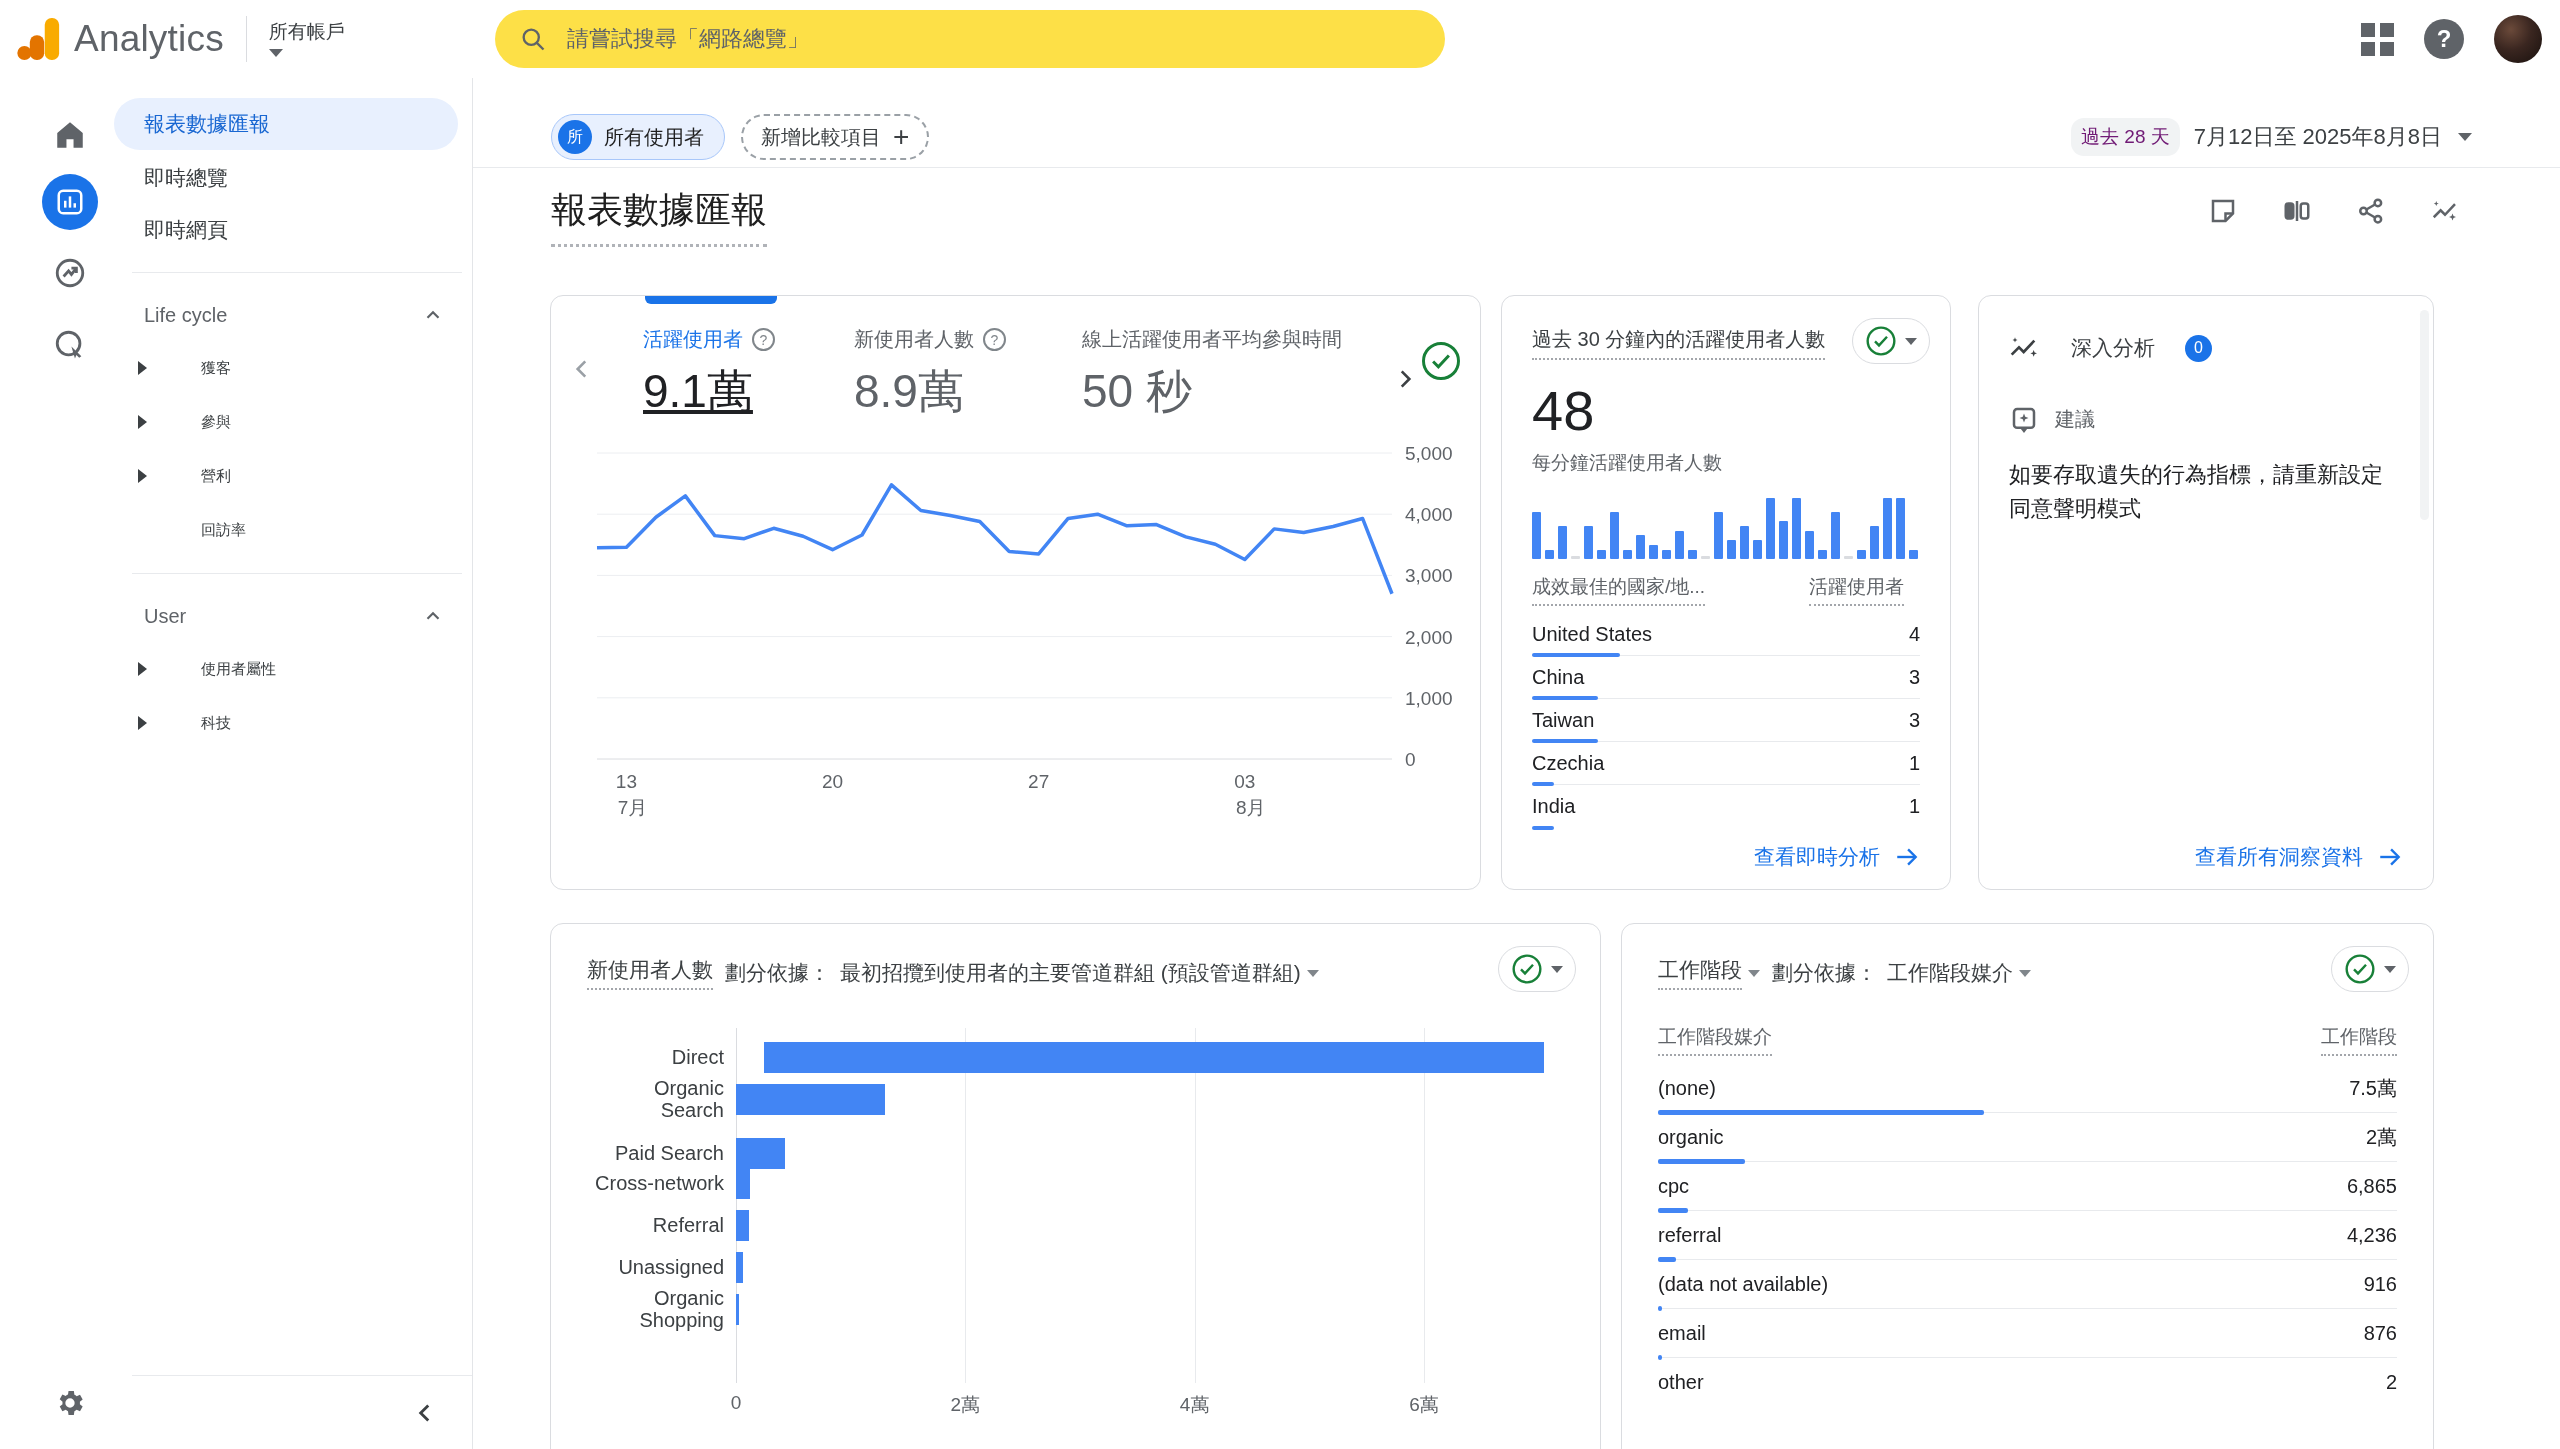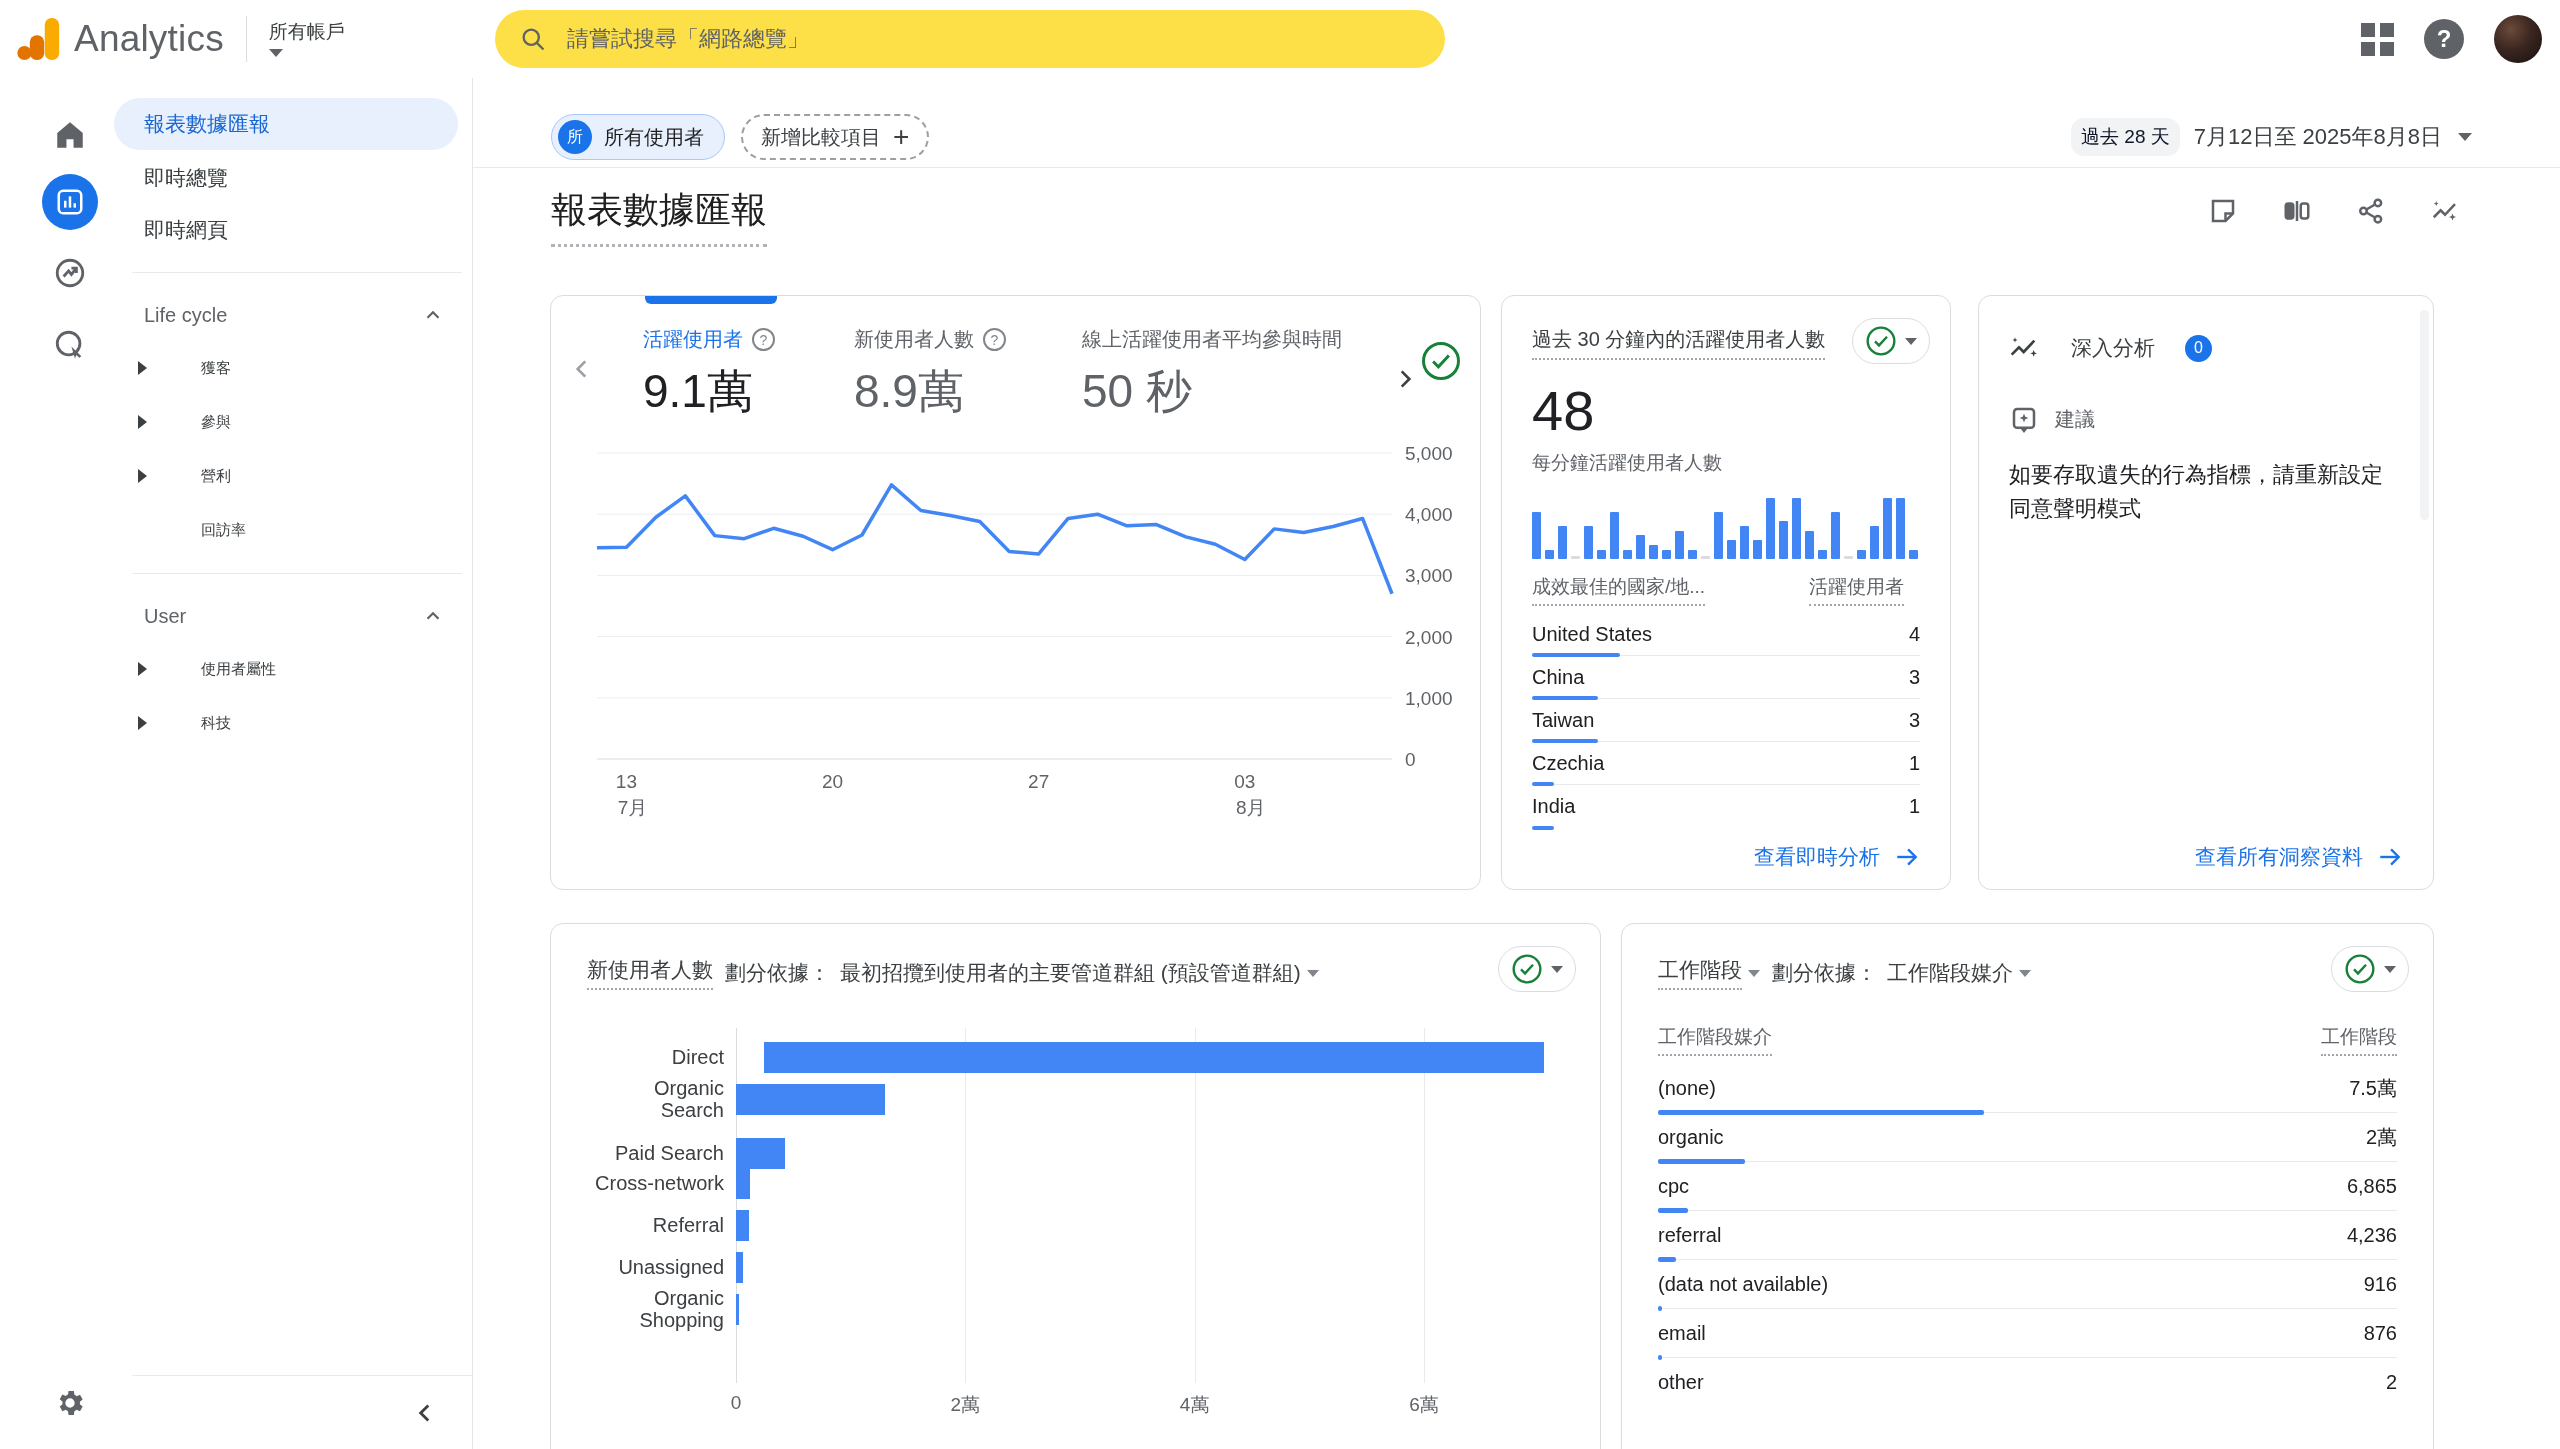"過去 28 天" .date-badge { color: #0f172a -> #701a75 }
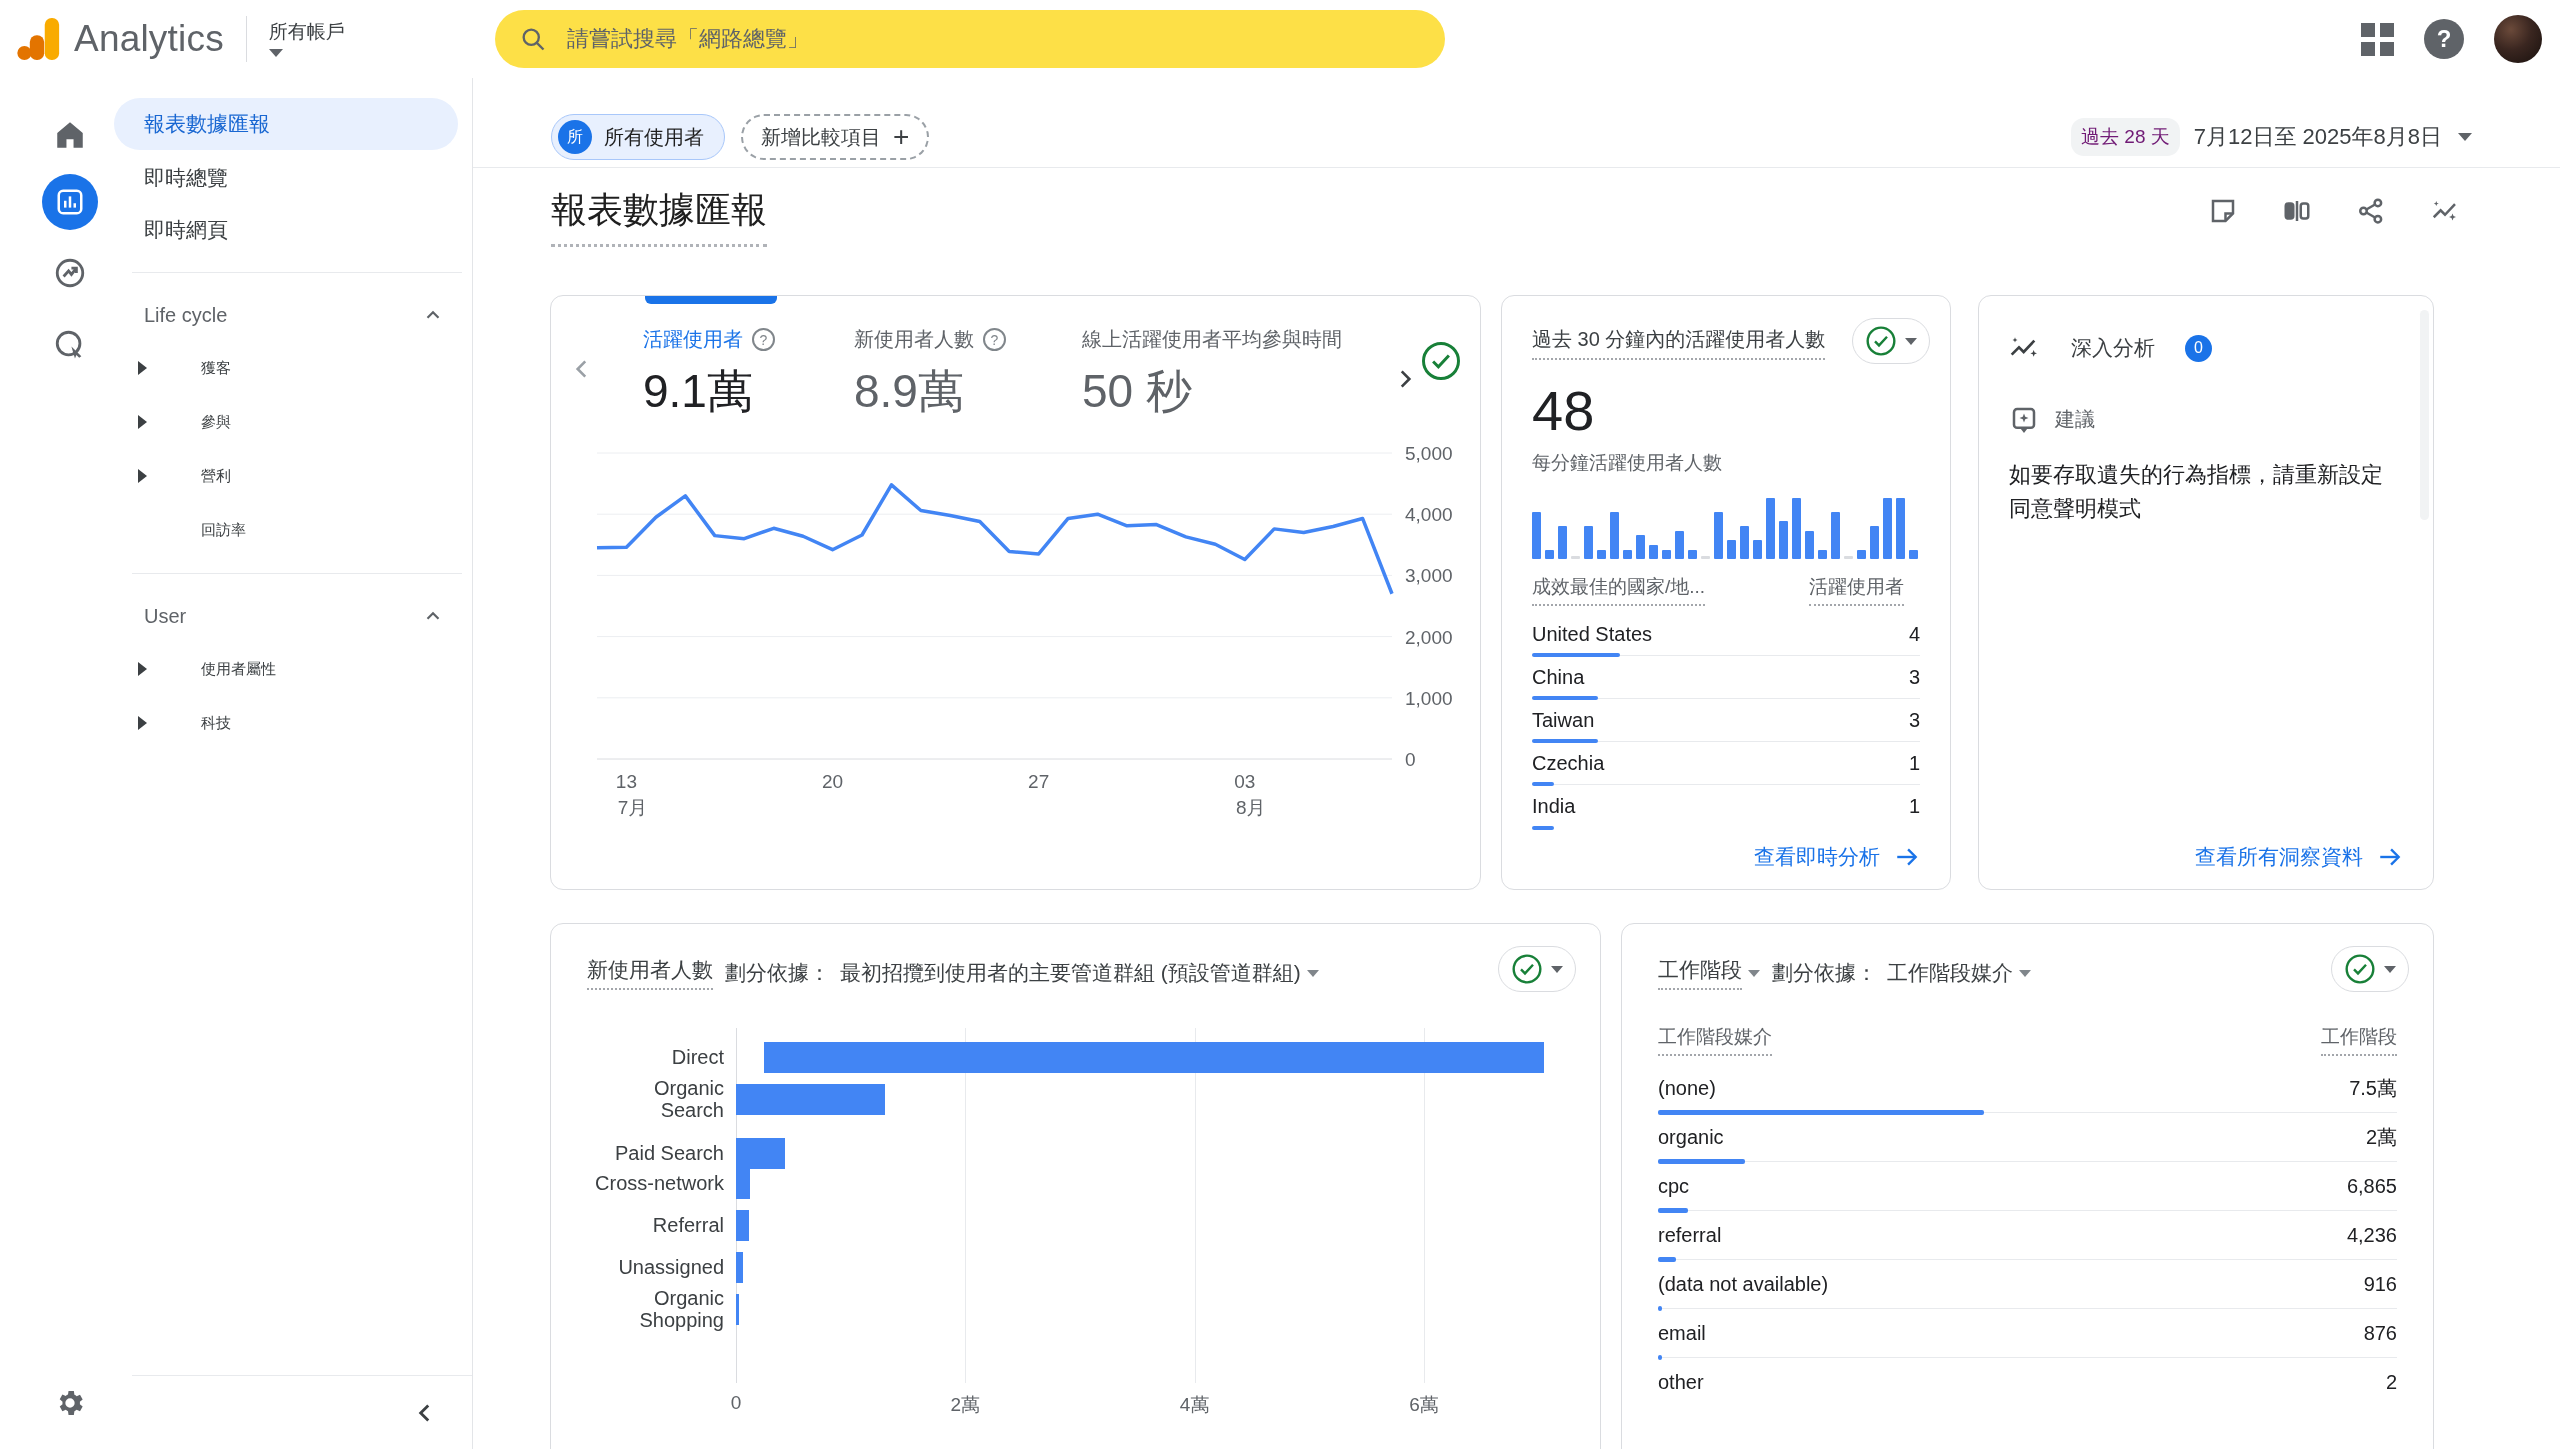"9.1萬" .metric.active .mvalue { text-decoration: none -> underline }
